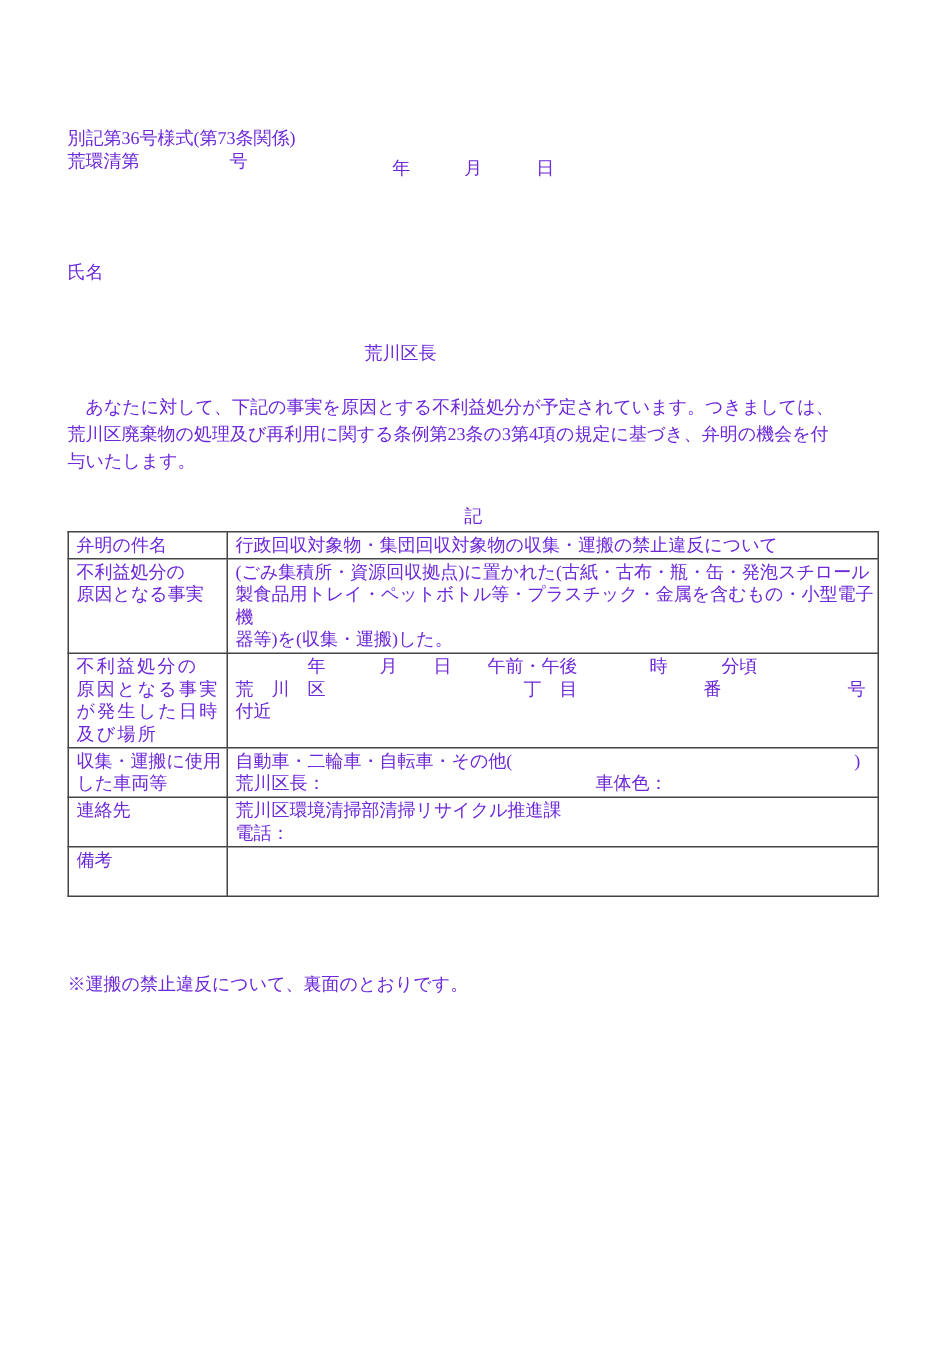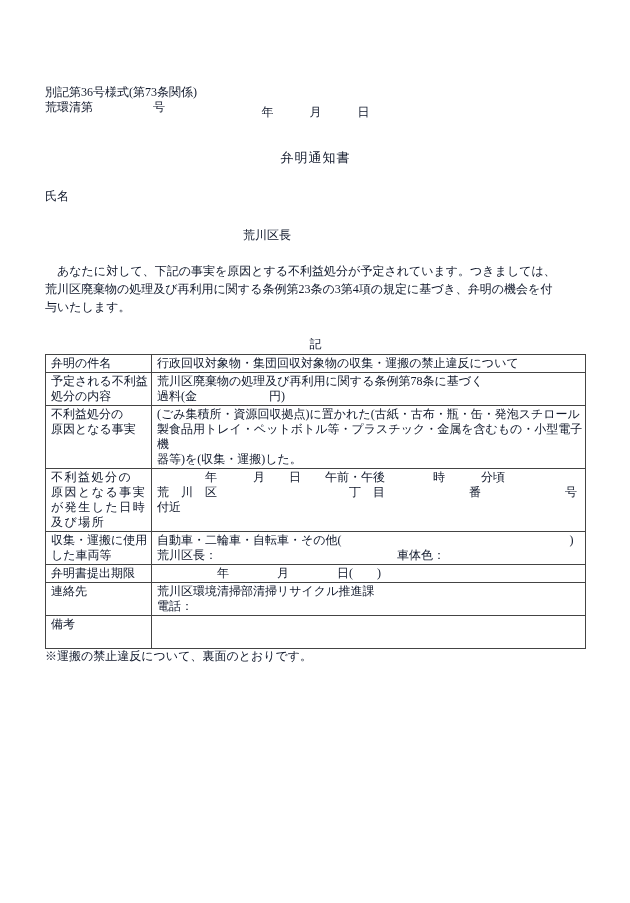"別記第36号様式(第73条関係)" .page { color: #0f172a -> #6d28d9 }
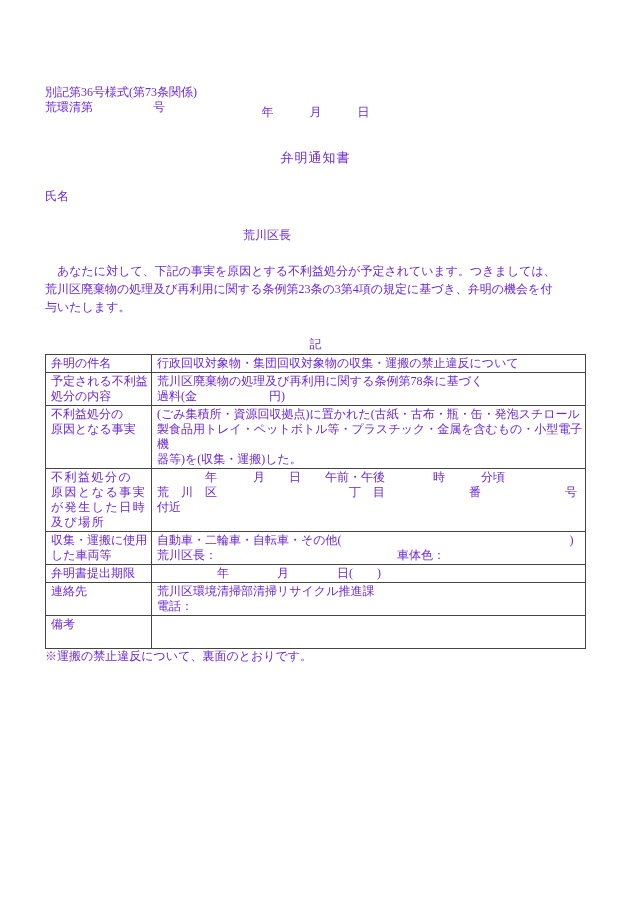"弁明通知書" div.abs { html: <div>弁明通知書</div> -> none }
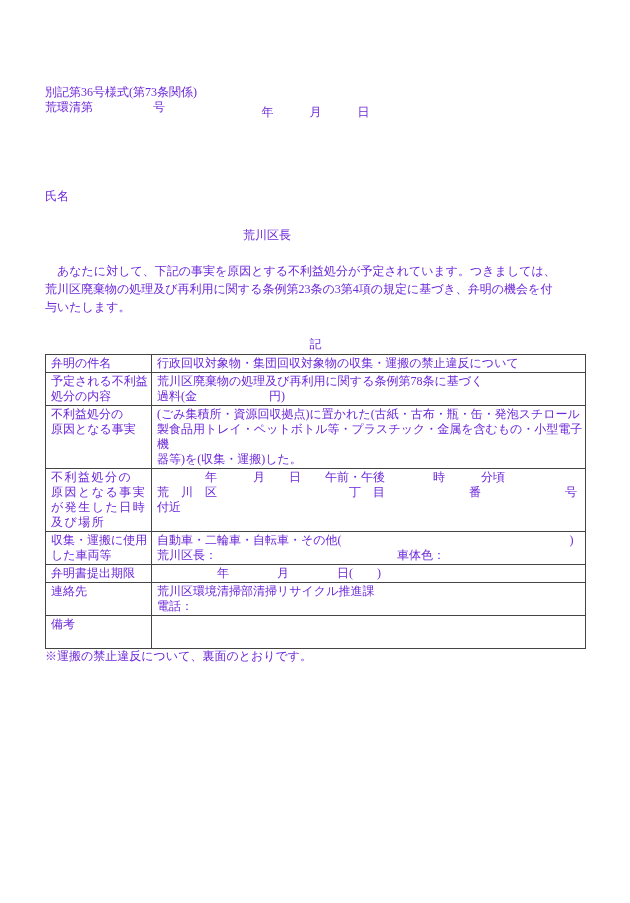"氏名" .name-label { top: 188px -> 173px }
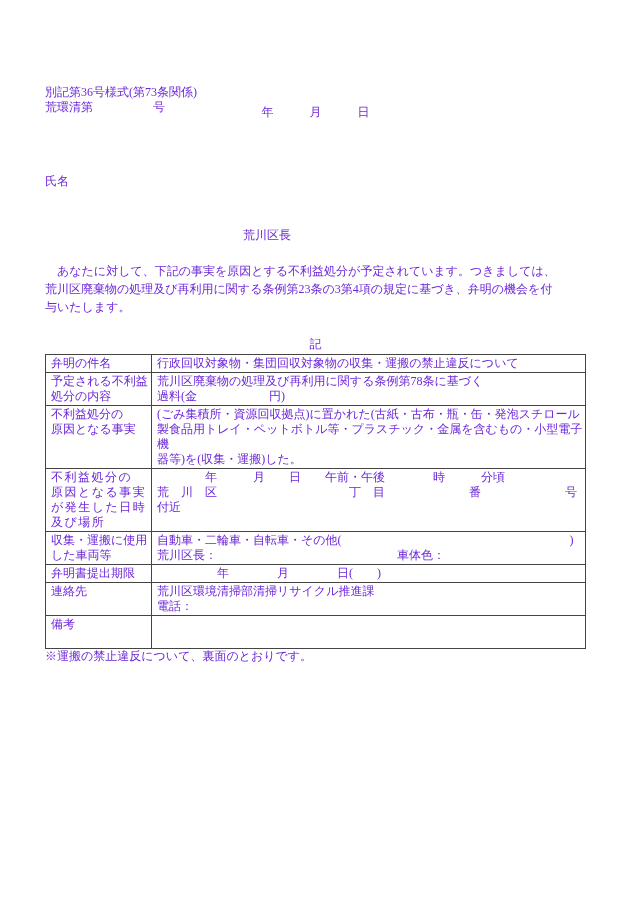"予定される不利益" tr { html: <tr> <td>予定される不利益 処分の内容</td> <td>荒川区廃棄物の処理及び再利用に関する条例第78条に基づく 過料(金 円)</td> </tr> -> none }
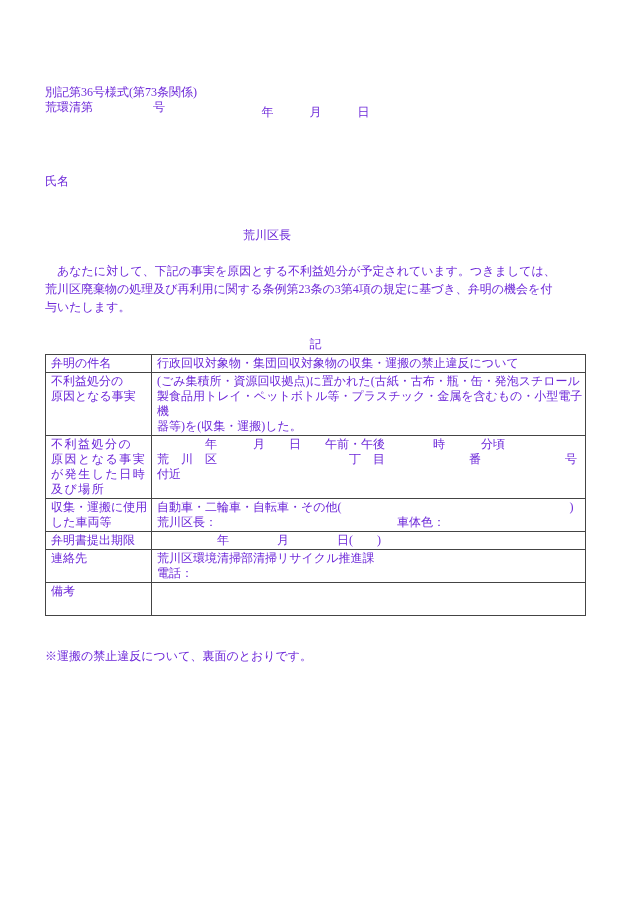"弁明書提出期限" tr { html: <tr> <td>弁明書提出期限</td> <td> 年 月 日( )</td> </tr> -> none }
